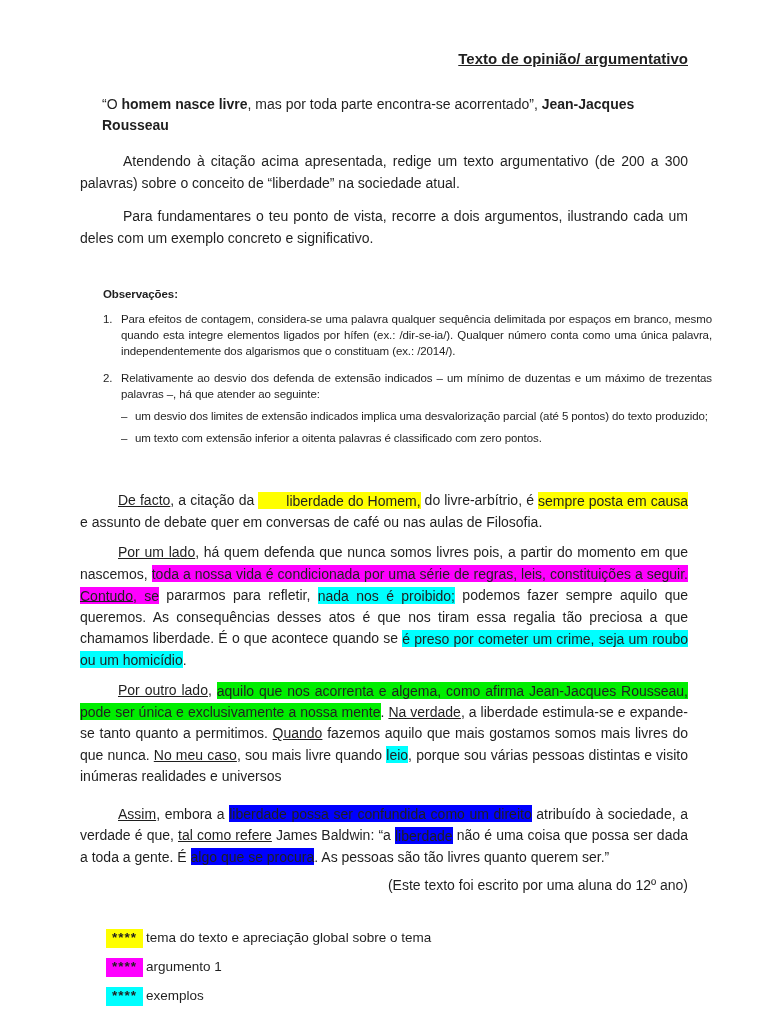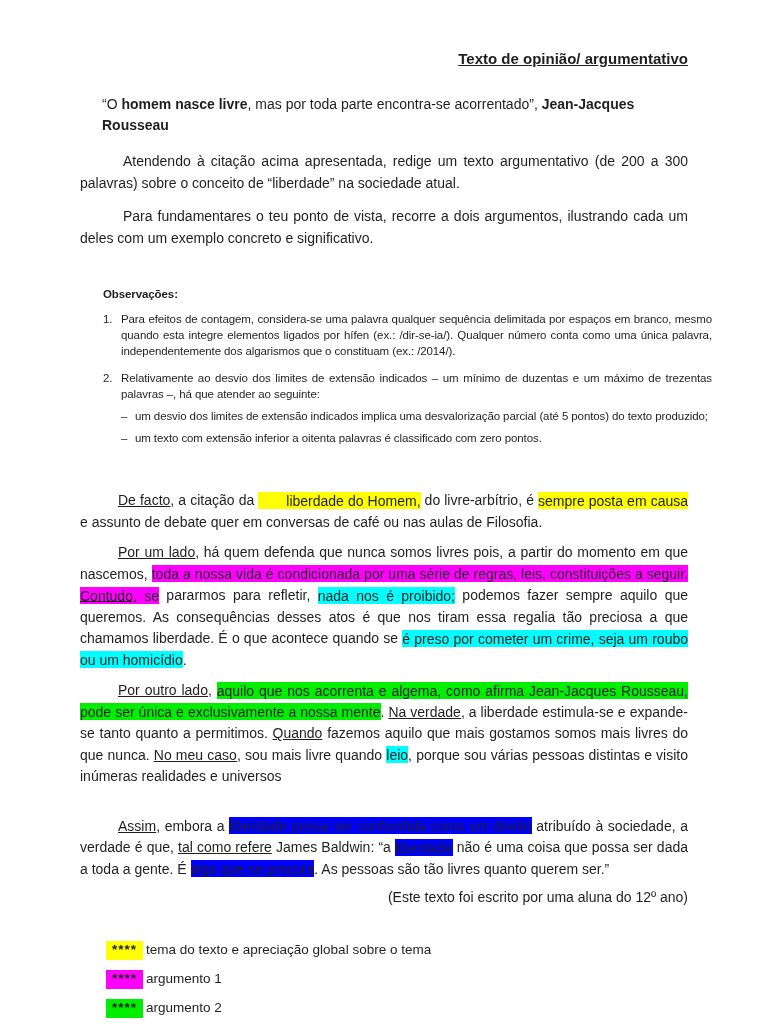"Relativamente ao desvio dos limites" span { text: limites -> defenda }
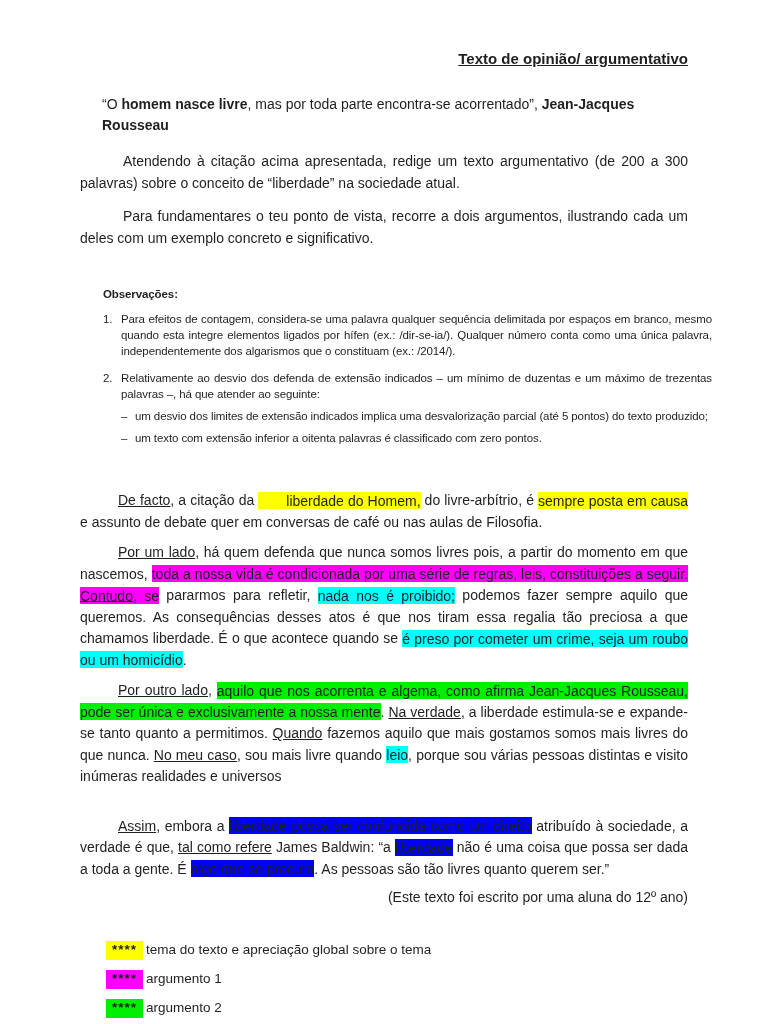"Assim, embora a liberdade possa" .essay-p:nth-child(4) { margin-top: 28px -> 16px }
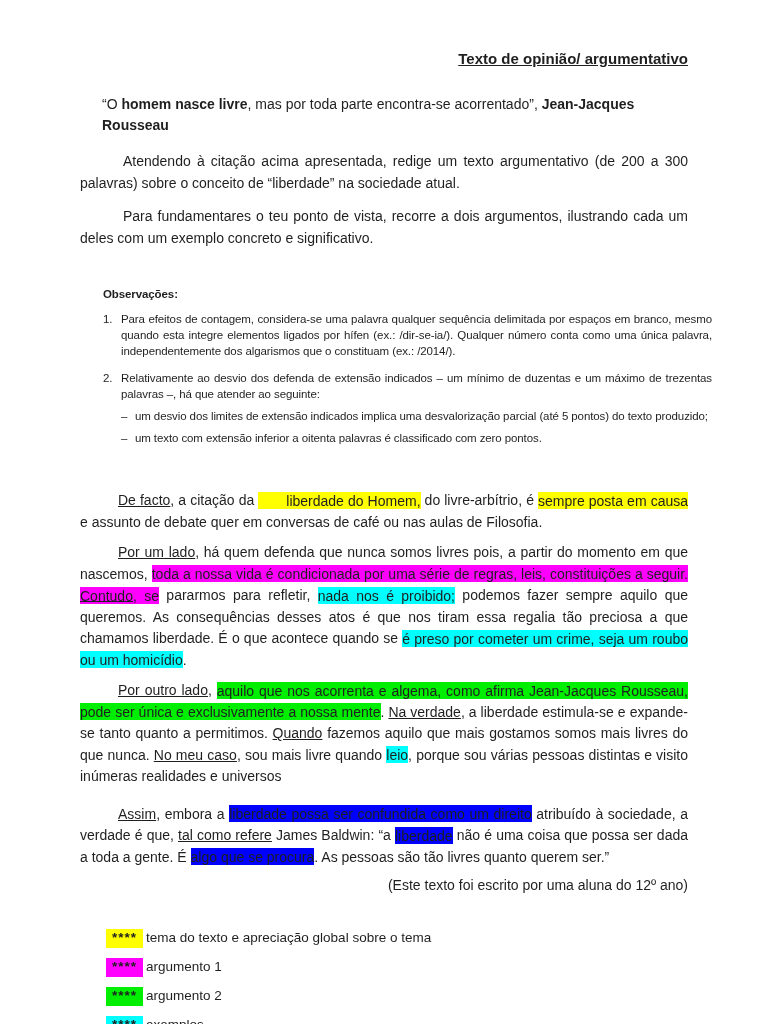"**** argumento 2" div.legend-row { html: <div> <span>****</span><span>argumento 2</span> </div> -> none }
